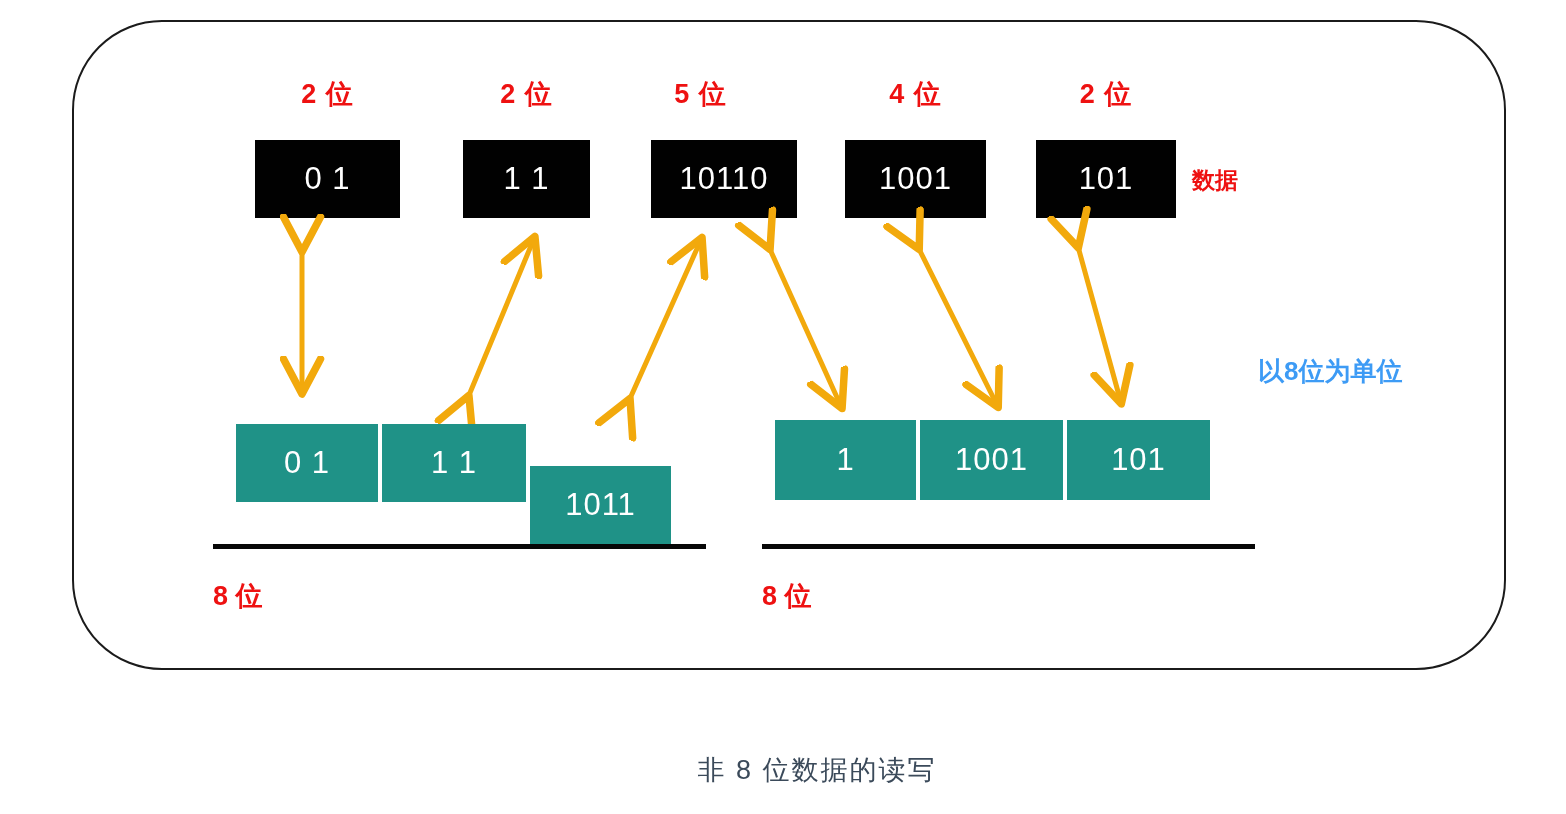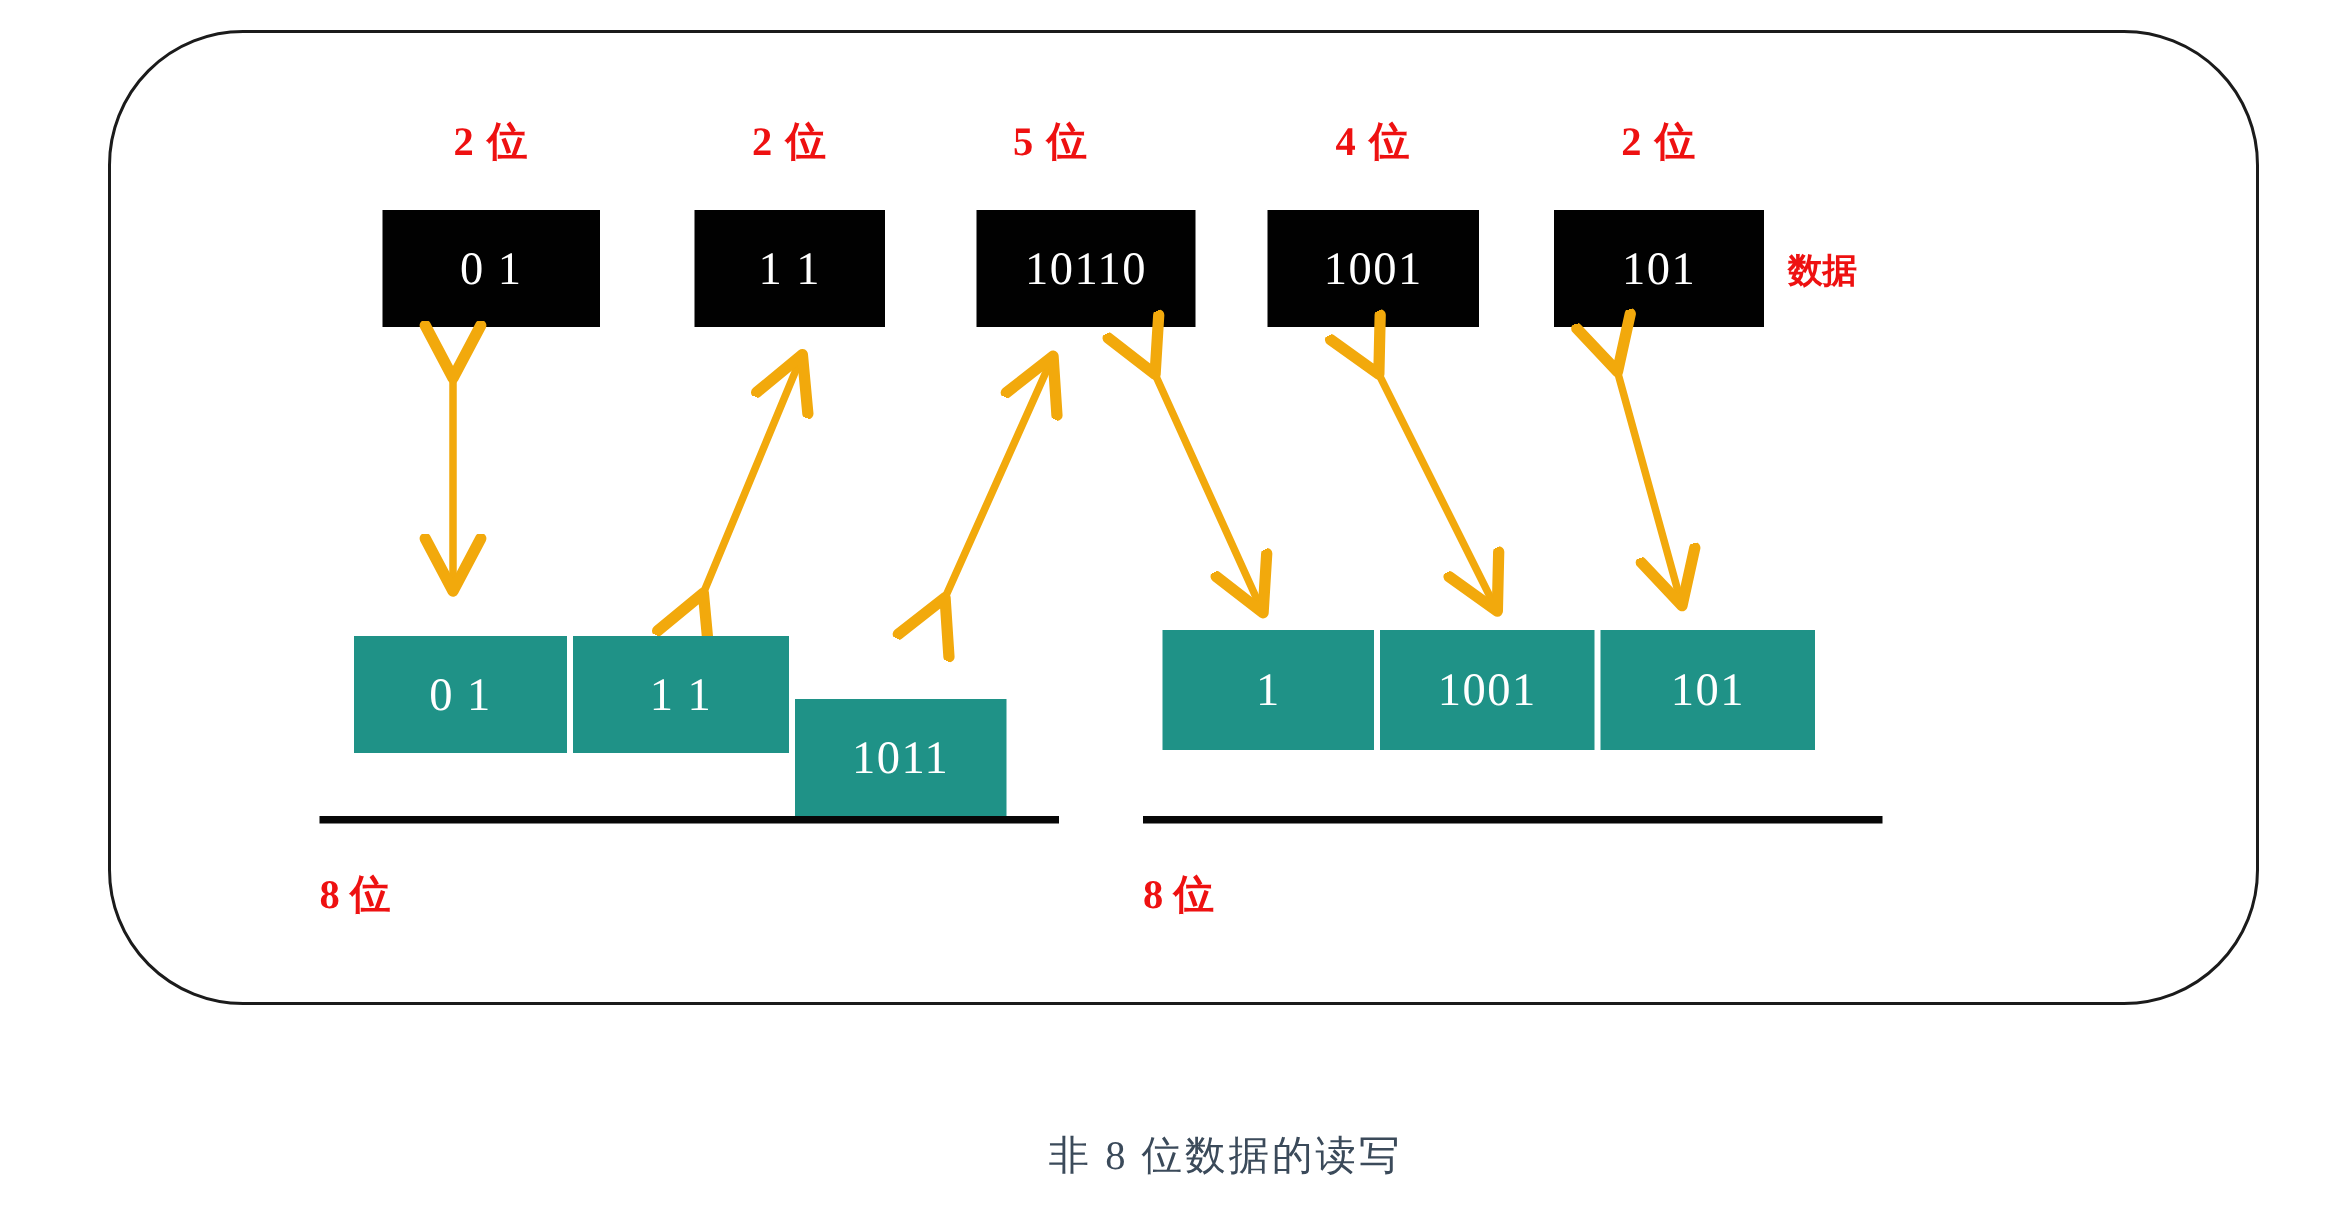"2 位" #canvas { font-family: Liberation Serif, serif -> none }
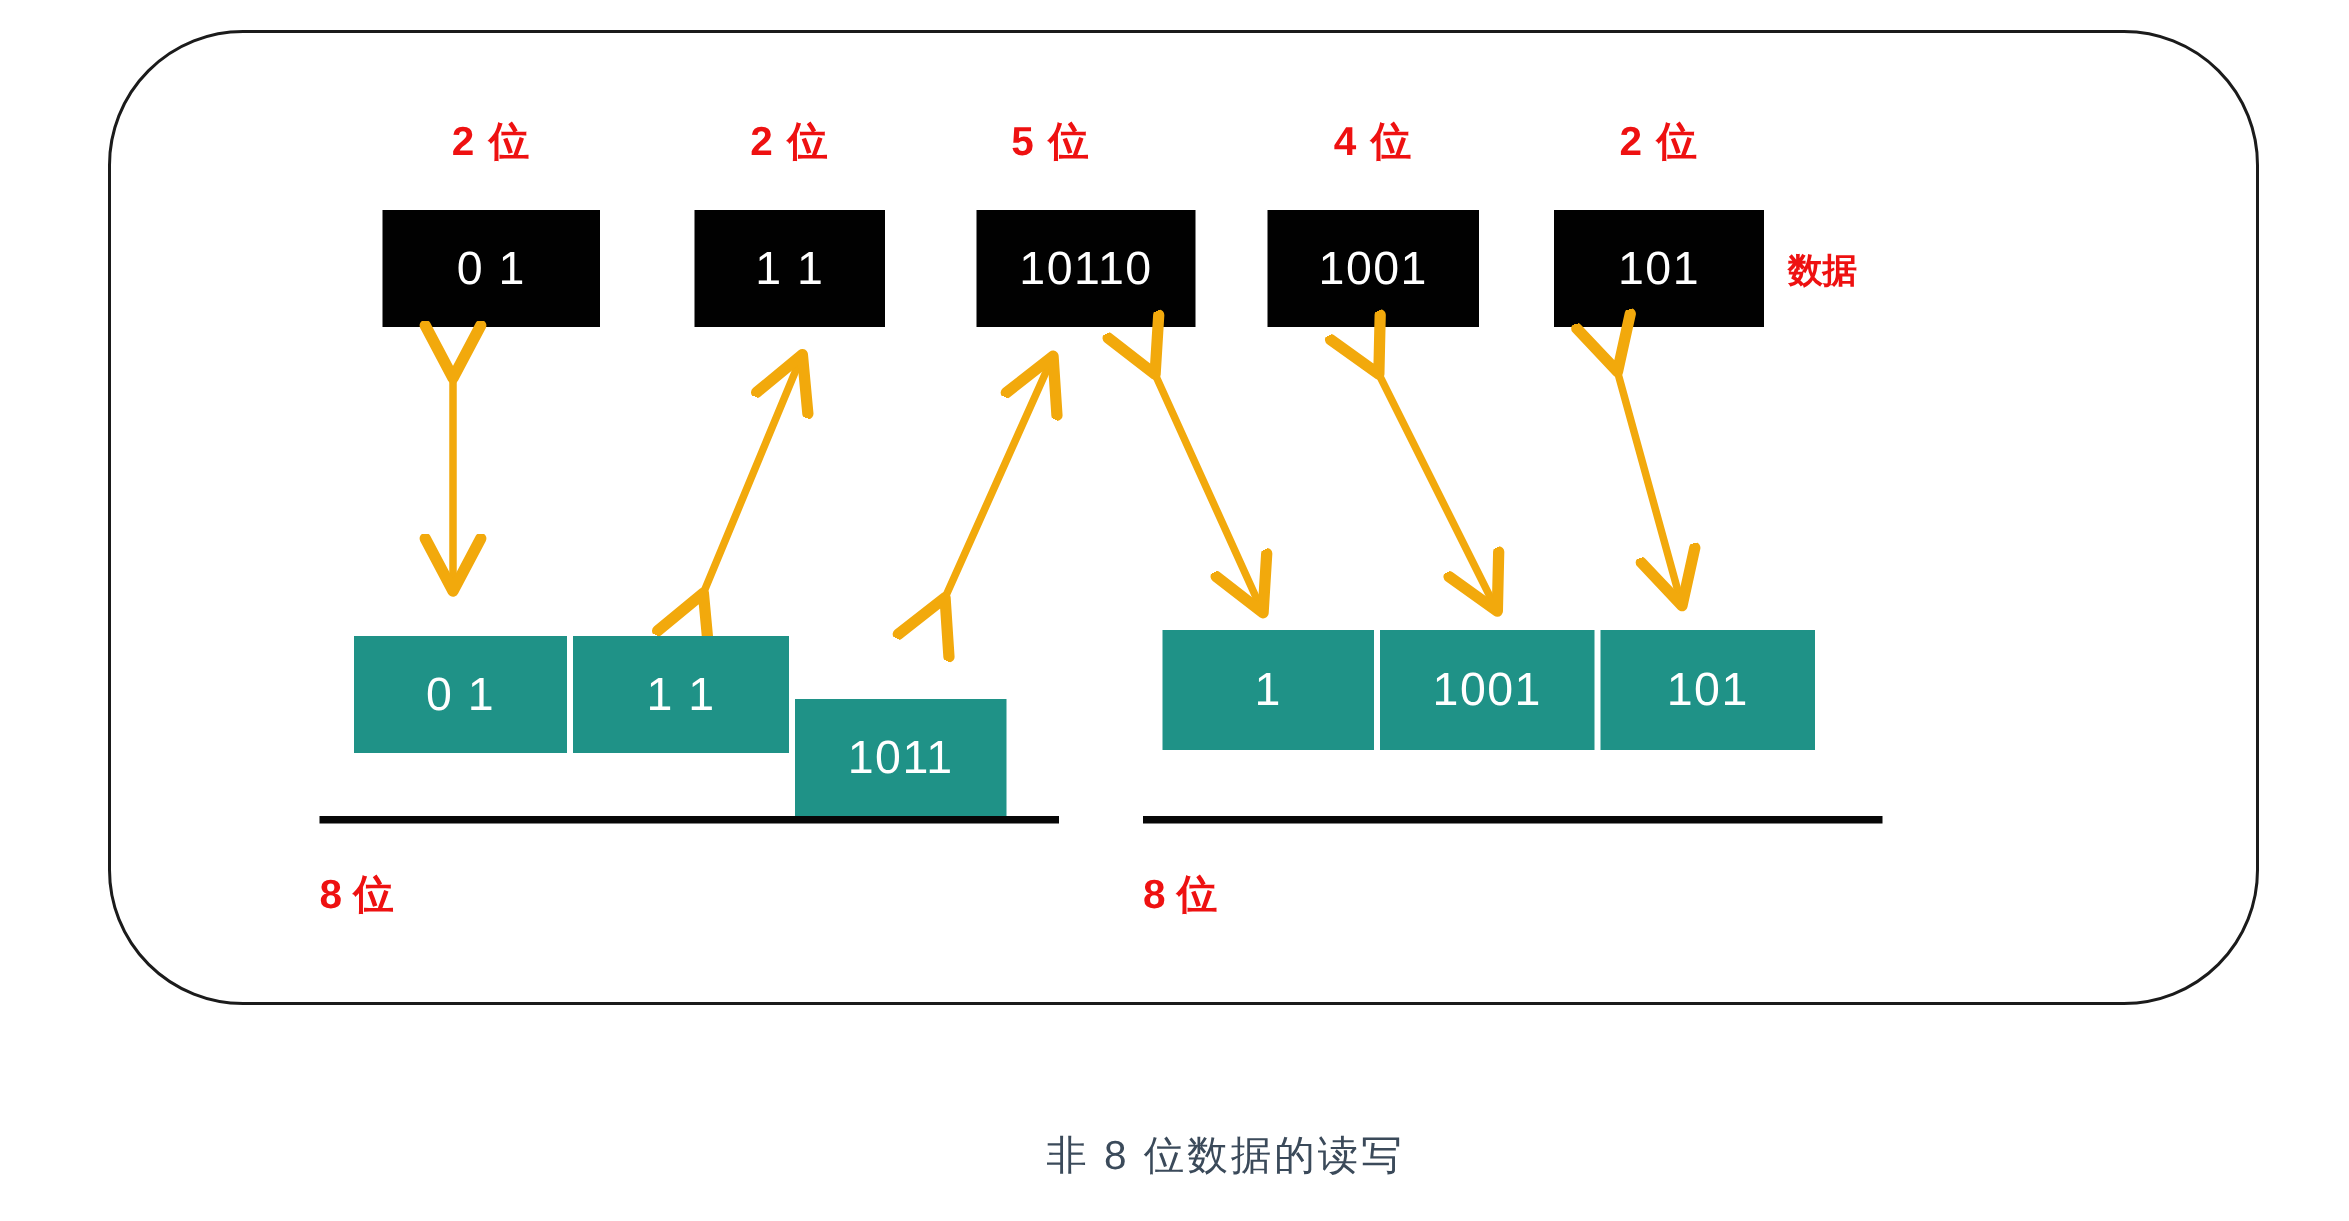"以8位为单位" div { html: none -> <div>以8位为单位</div> }
